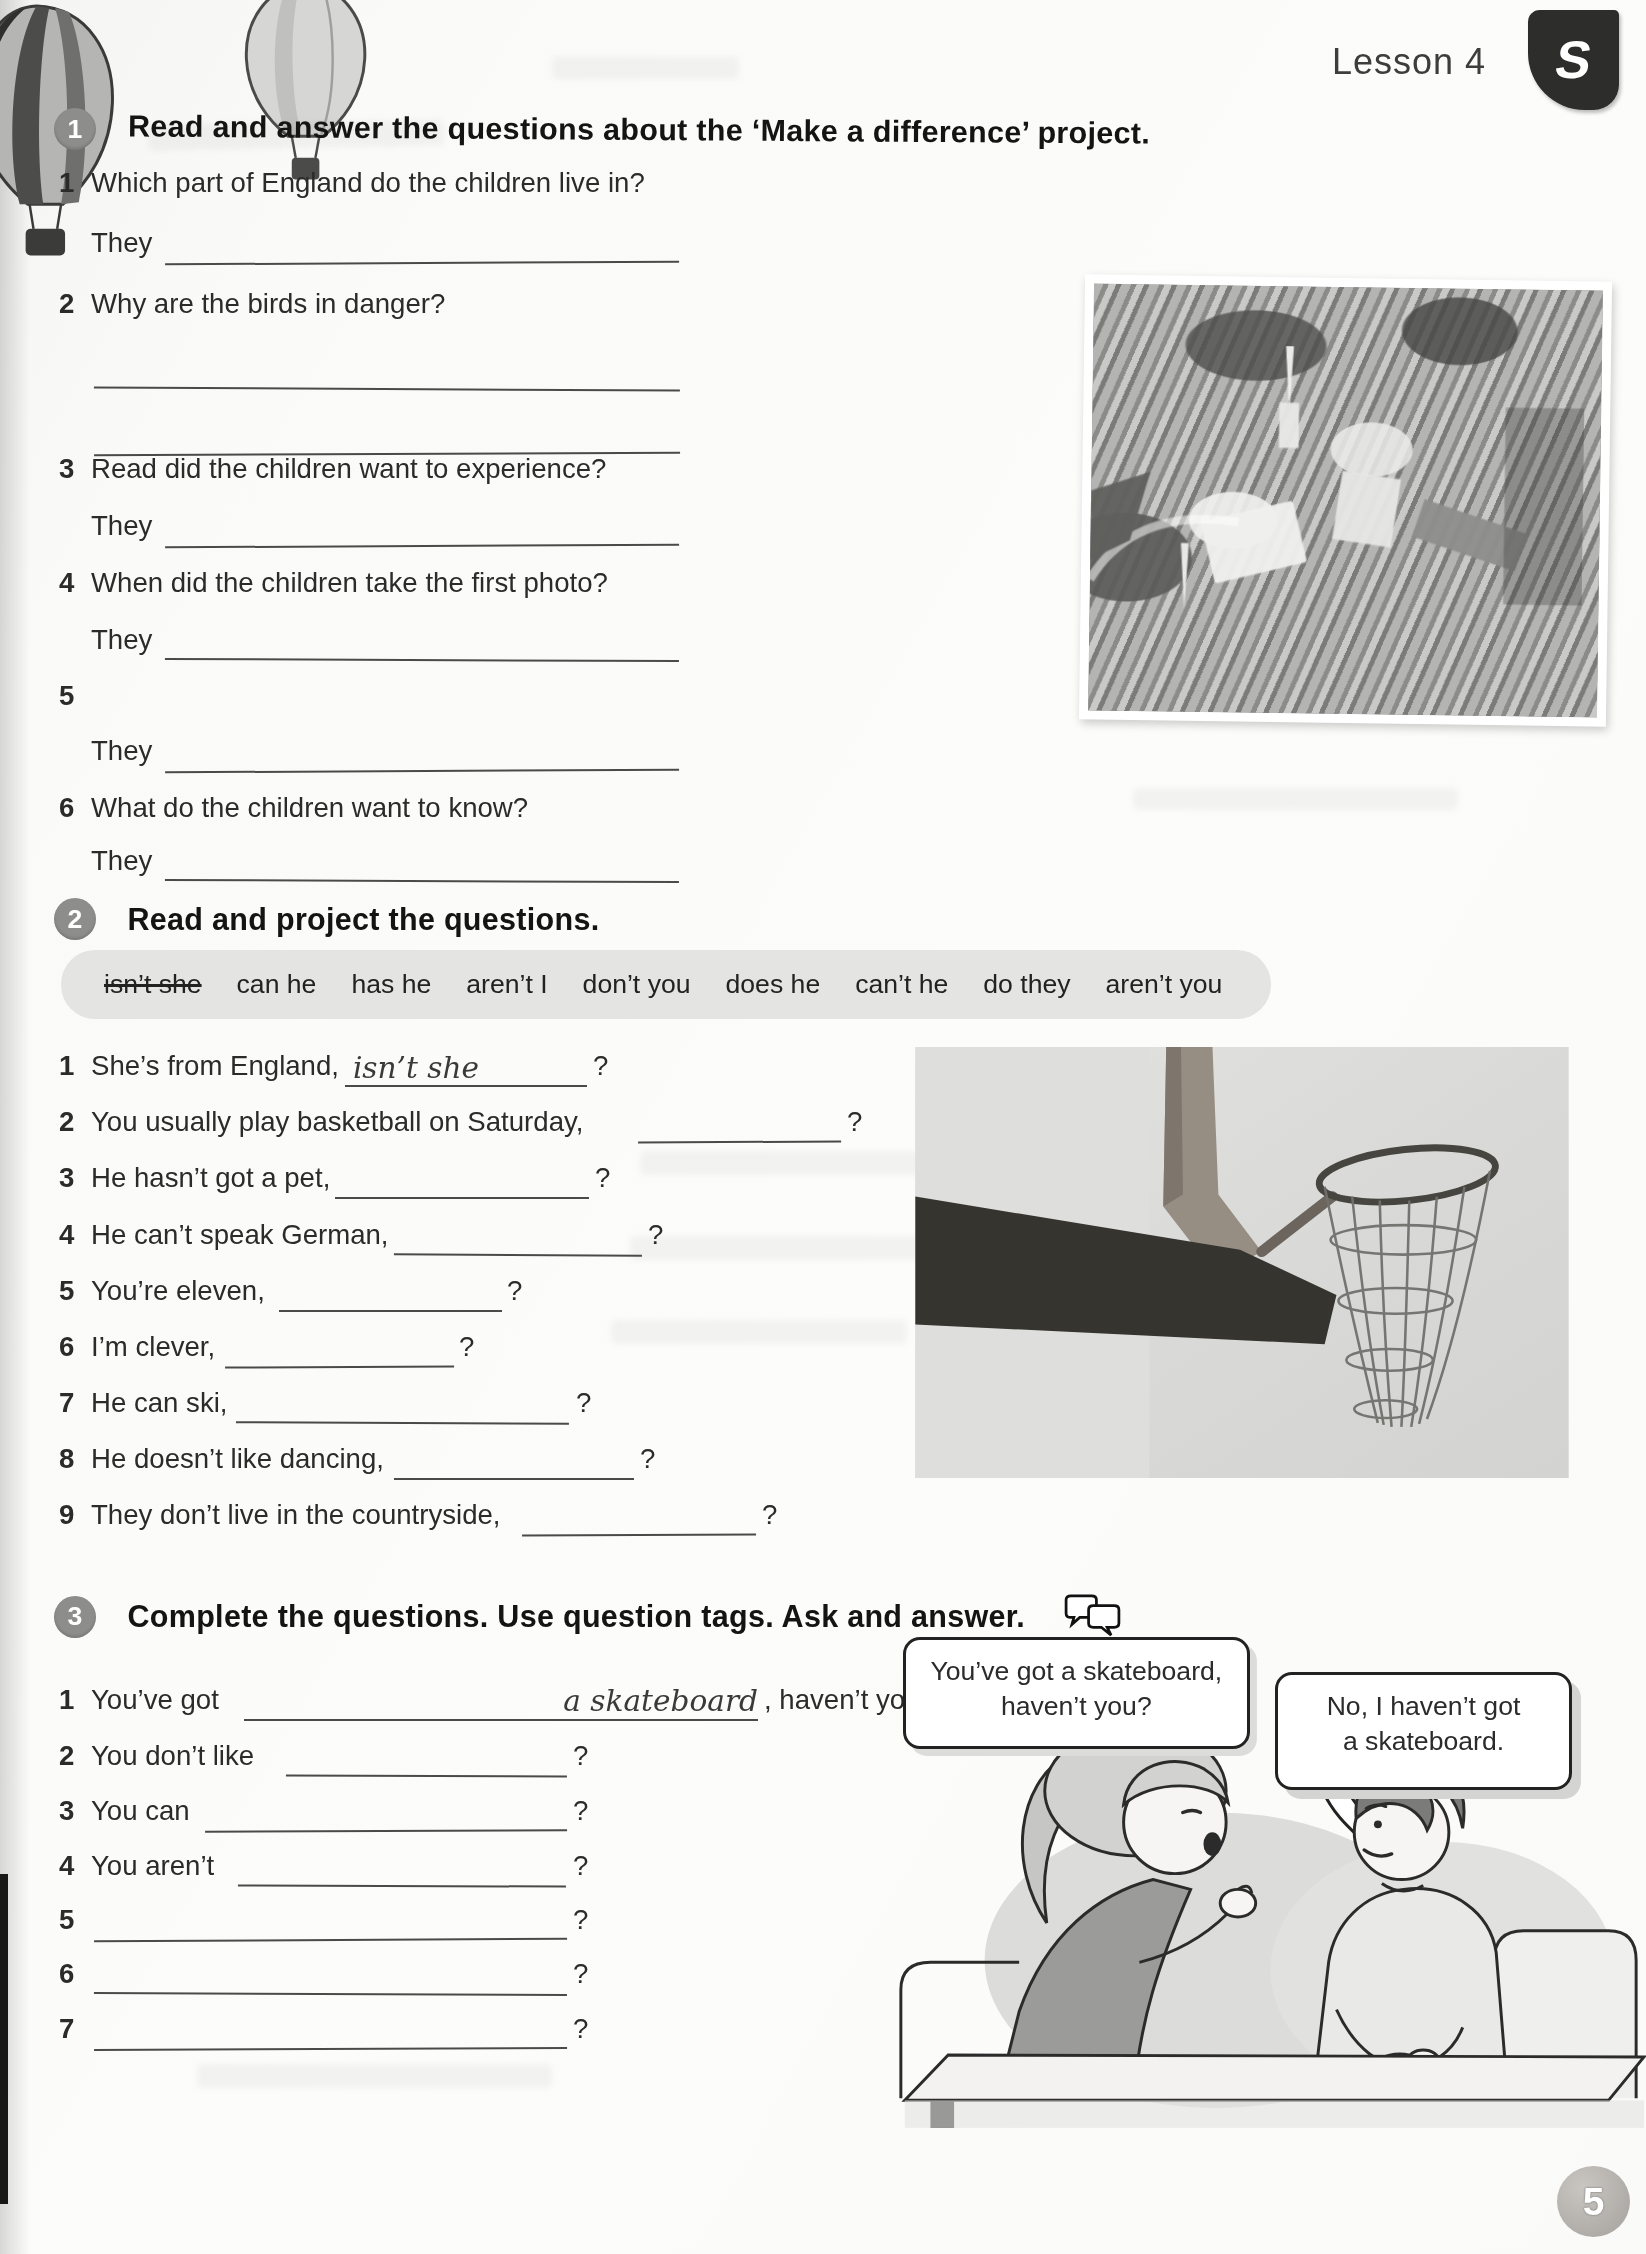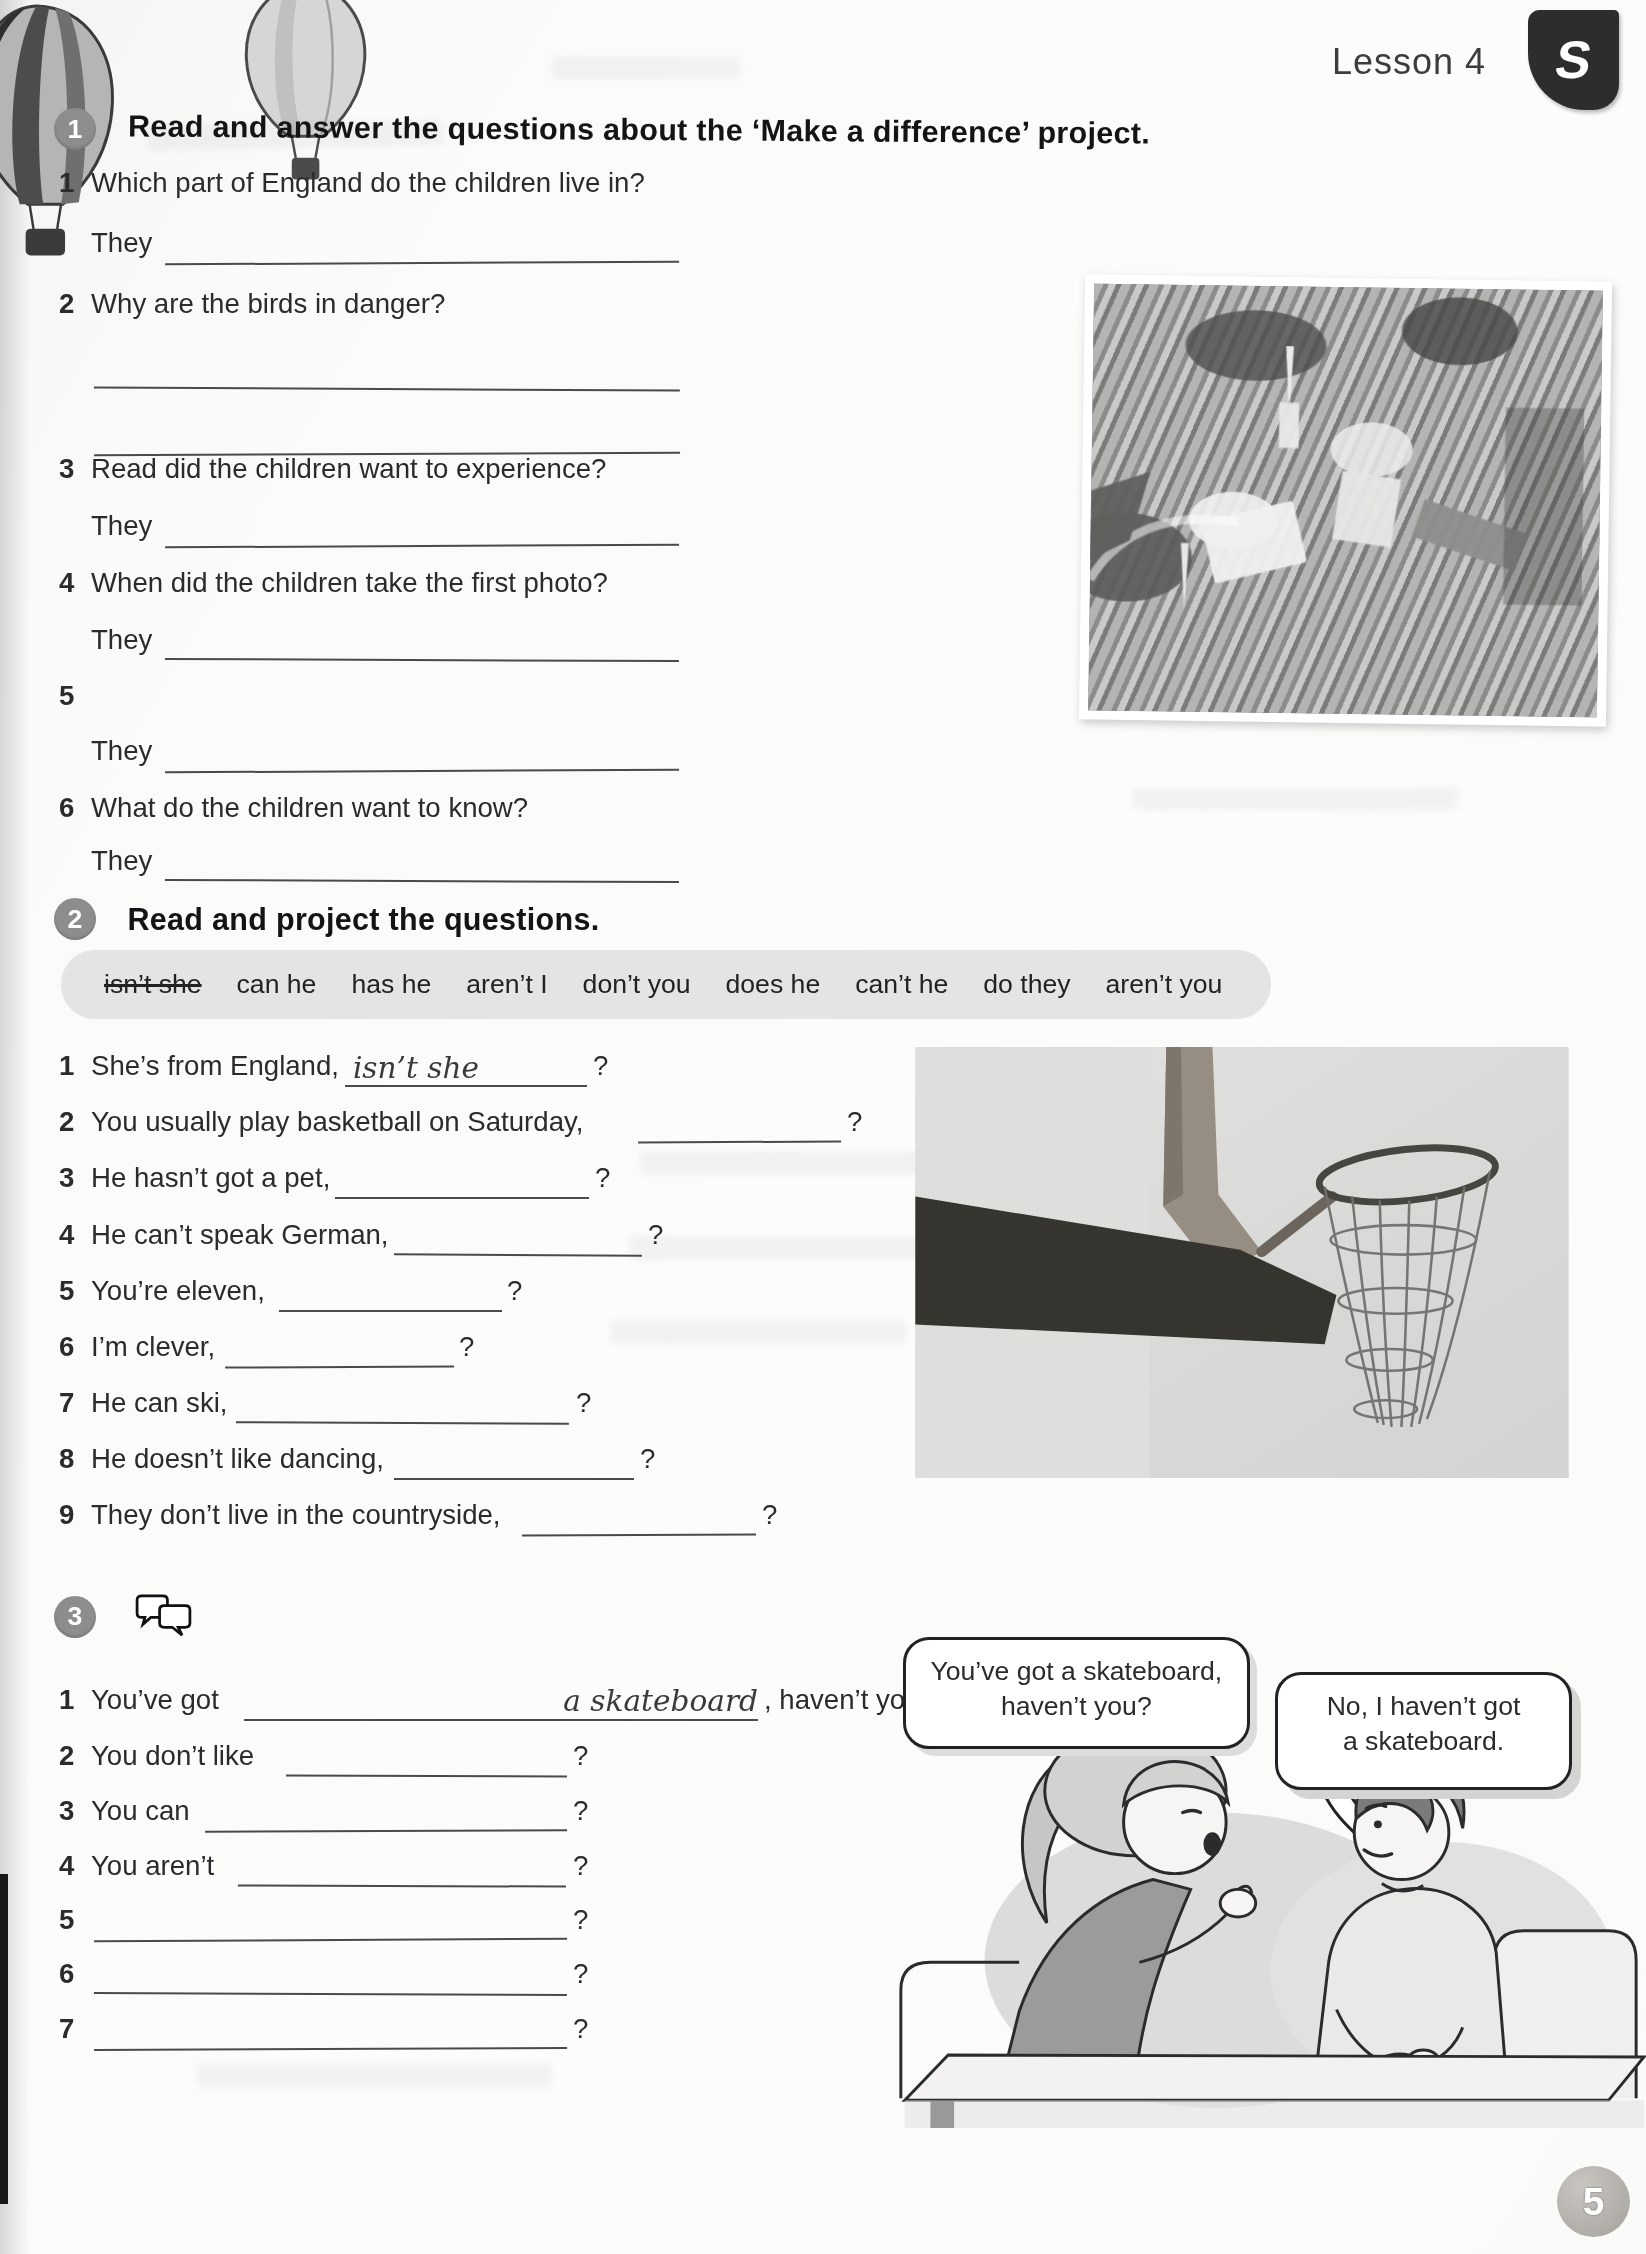"Complete the questions. Use question" span.ex-title { html: none -> <span>Complete the questions. Use question tags. Ask and answer.</span> }
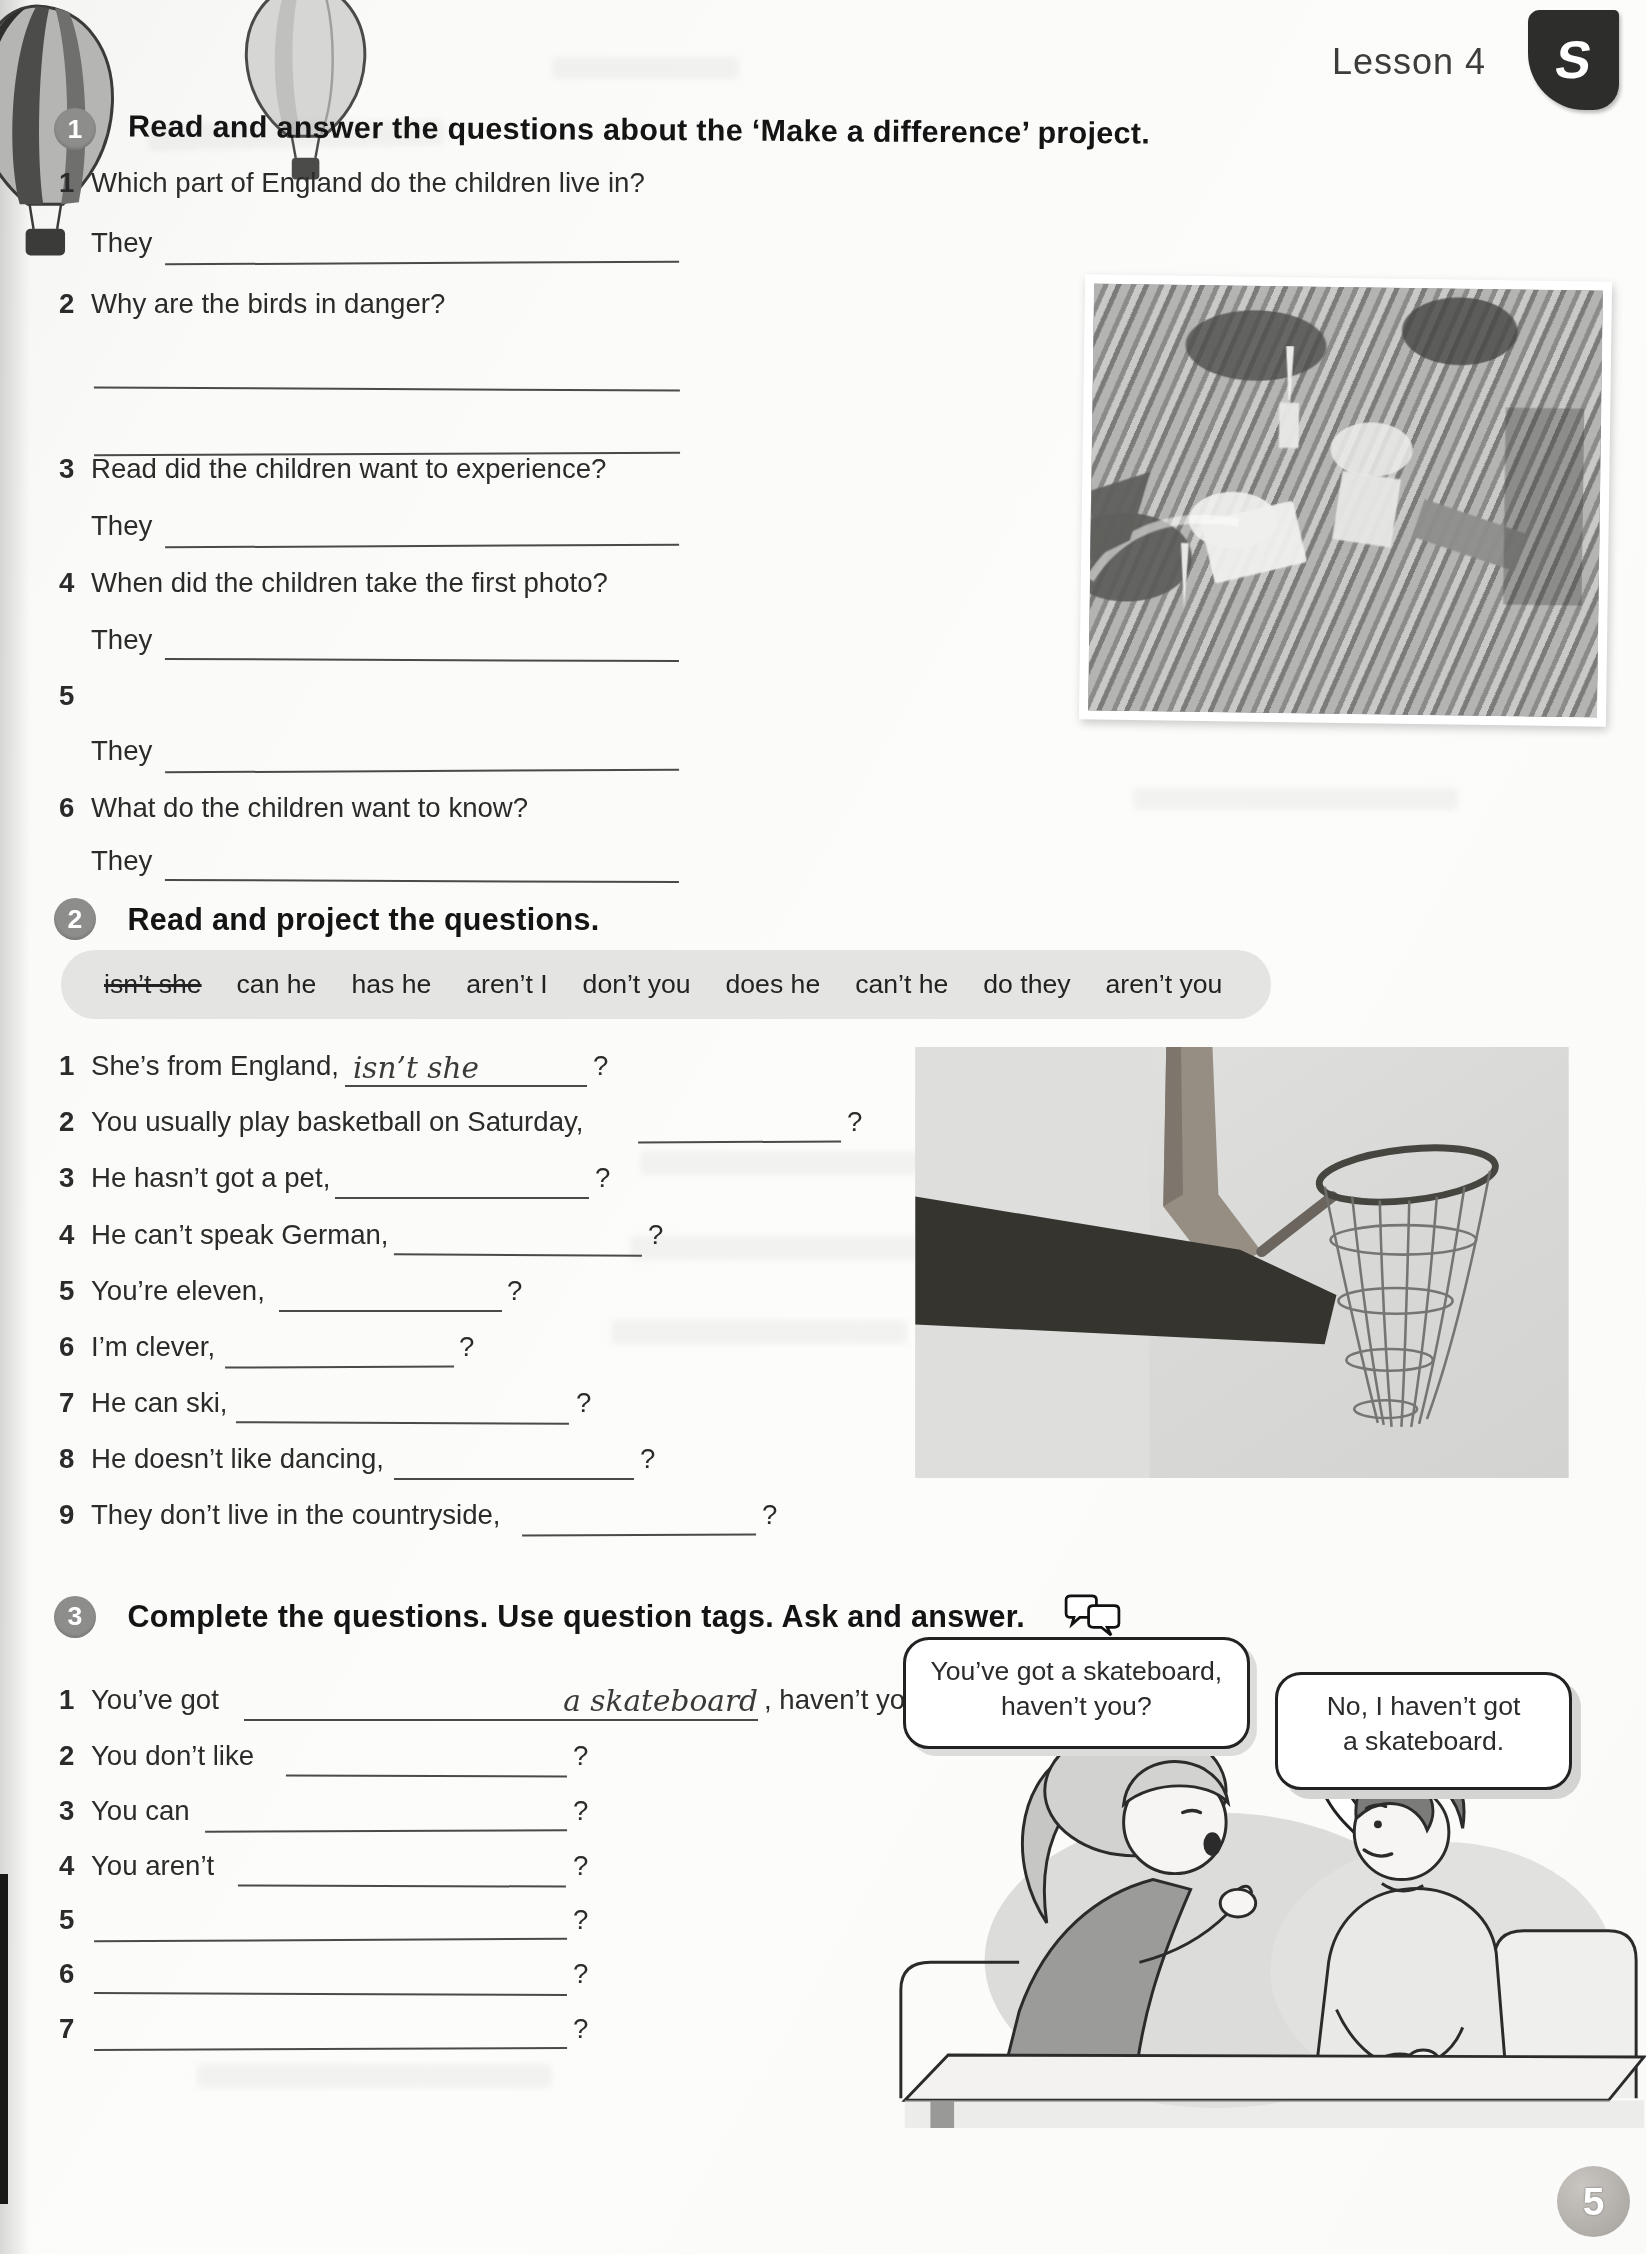"You’ve got a skateboard," .bubble { border-radius: 26px -> 17px }
